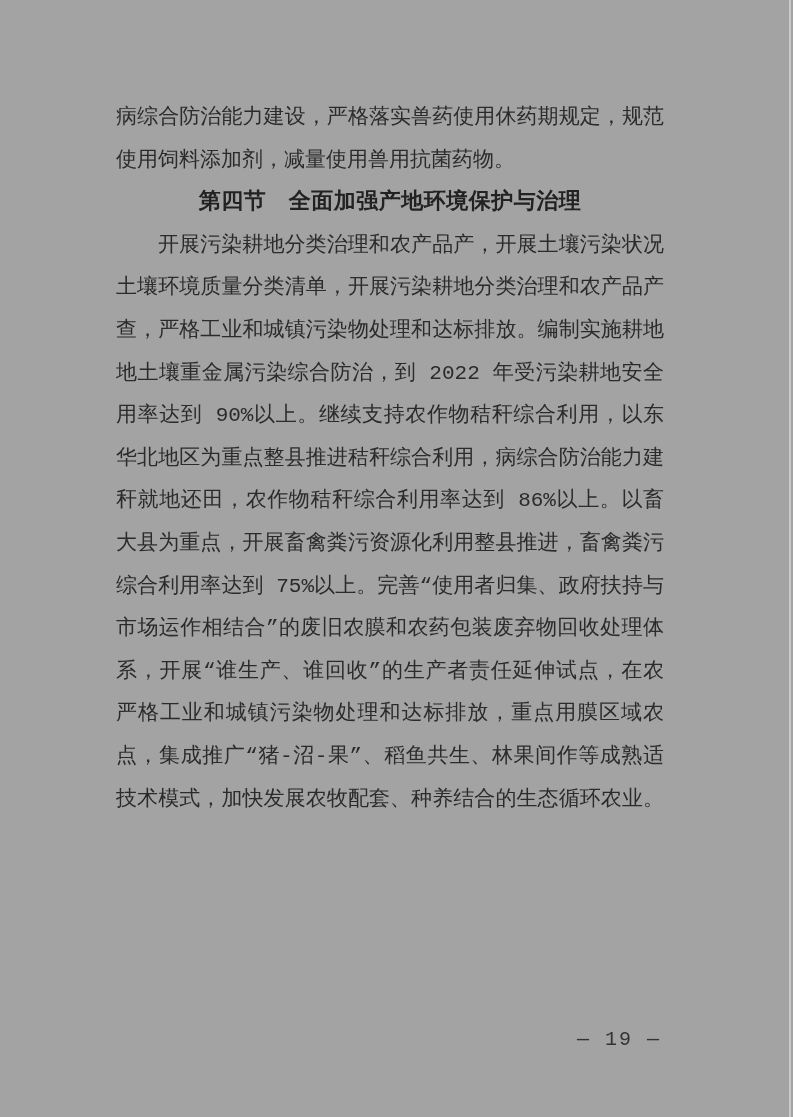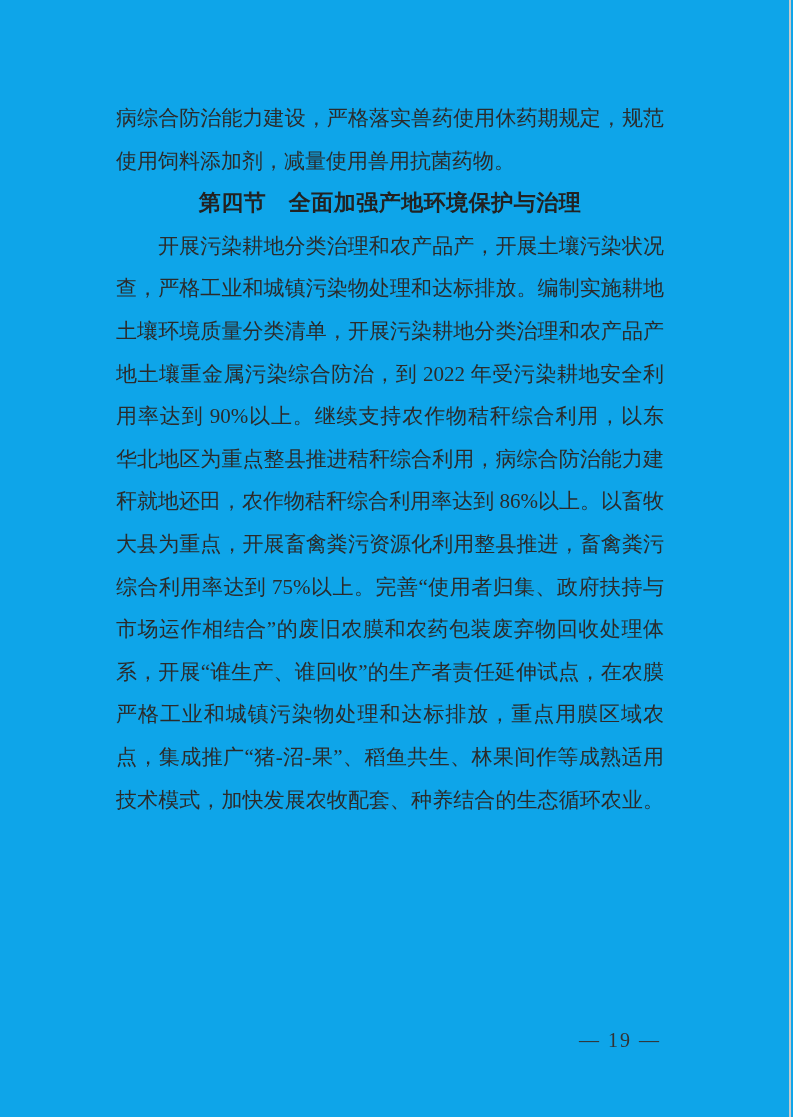"病综合防治能力建设，严格落实兽药使用休药期规定，规范" .page { background: #0ea5e9 -> #a3a3a3; font-family: Liberation Serif, serif -> Liberation Mono, monospace }
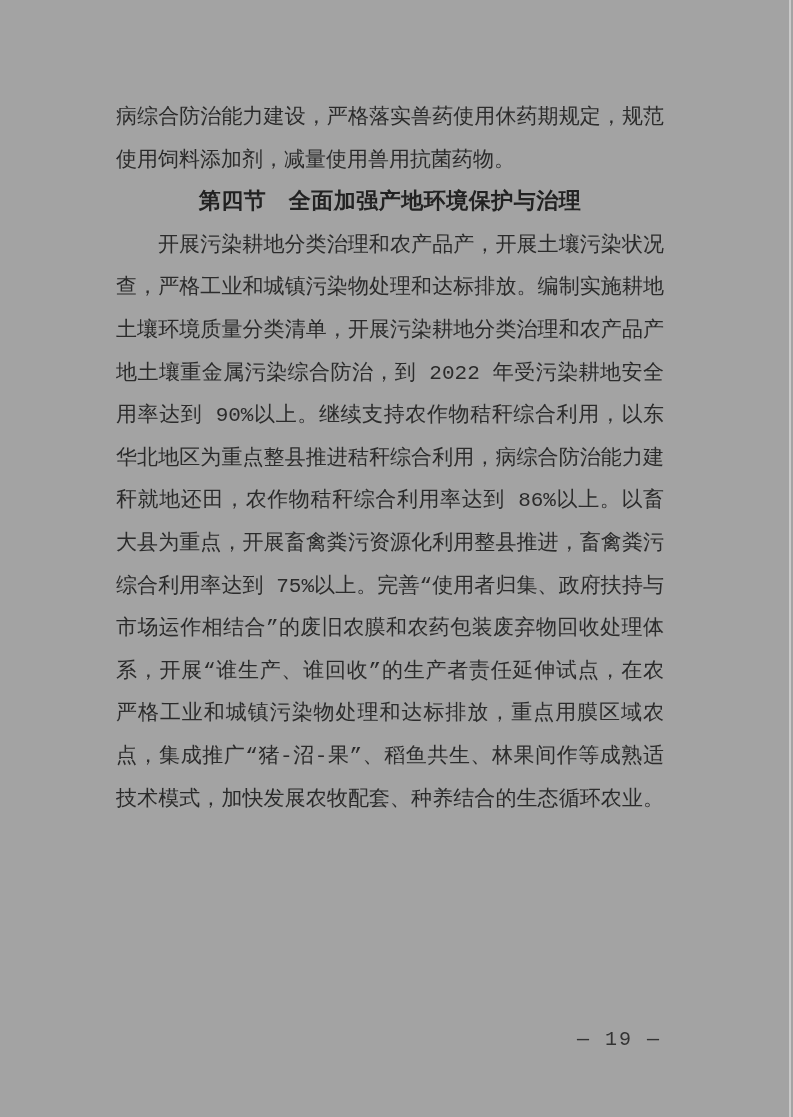"查，严格工业和城镇污染物处理和达标排放。编制实施耕地" div.line { order: before "土壤环境质量分类清单，开展污染耕地分类治理和农产品产" -> after "土壤环境质量分类清单，开展污染耕地分类治理和农产品产" }
